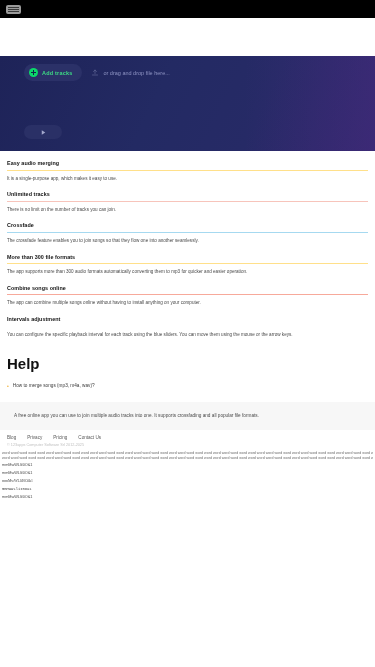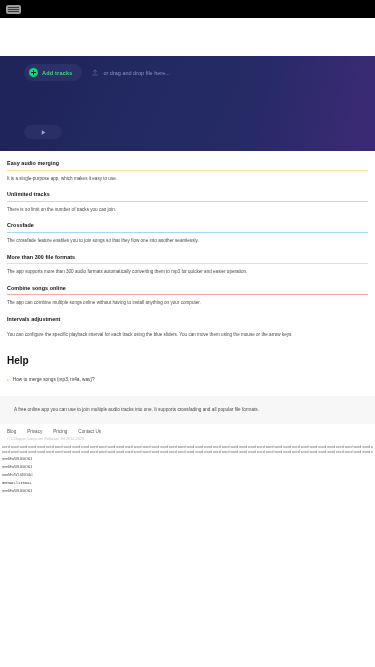"Help" .help h2 { font-size: 10px -> 15px }
